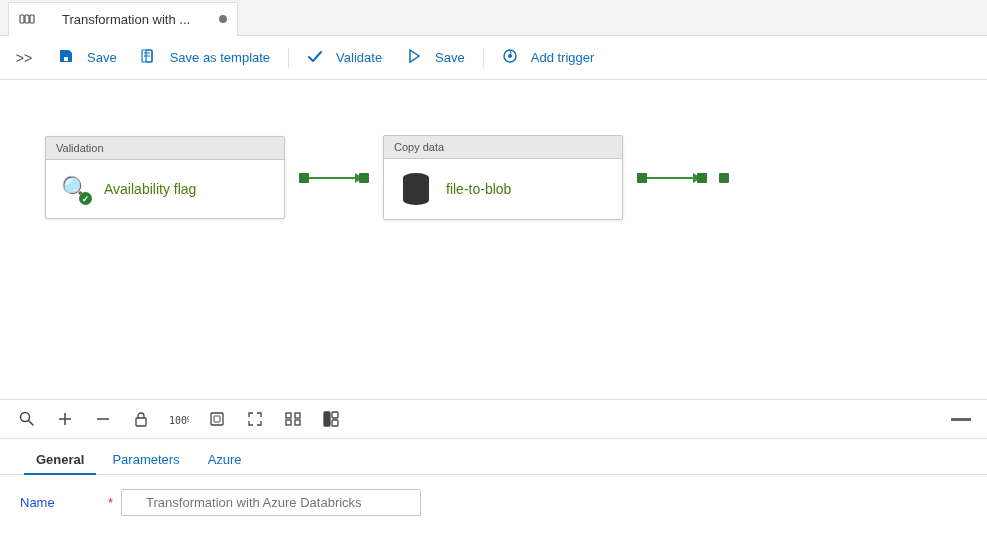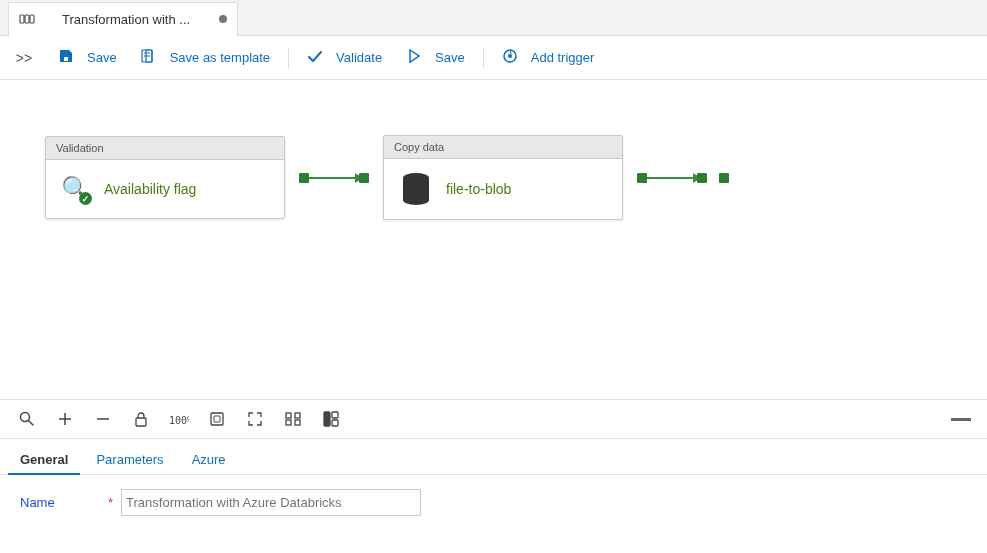"General" .tab-headers { padding: 0 8px -> 0 24px }
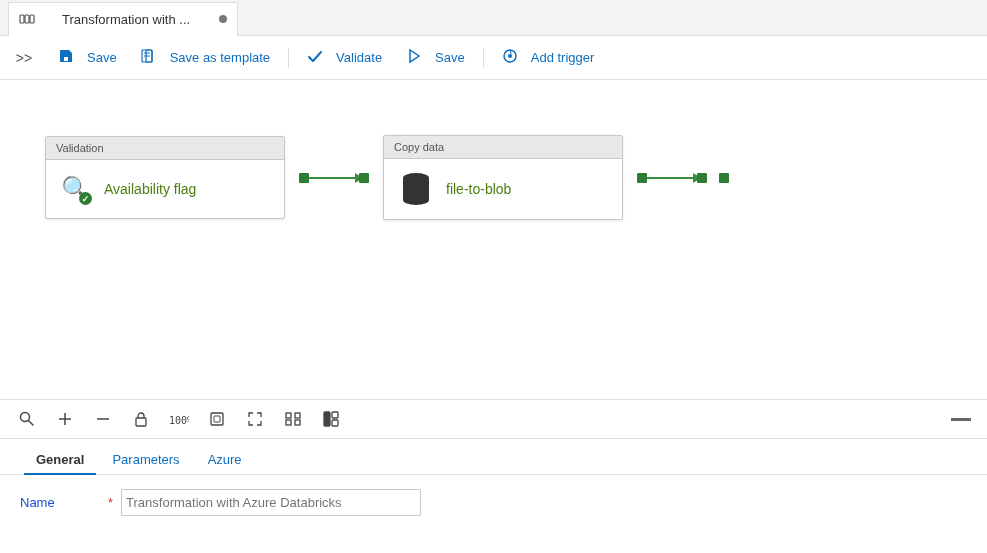"Transformation with Azure Databricks" .prop-input { padding: 5px 4px -> 5px 24px }
